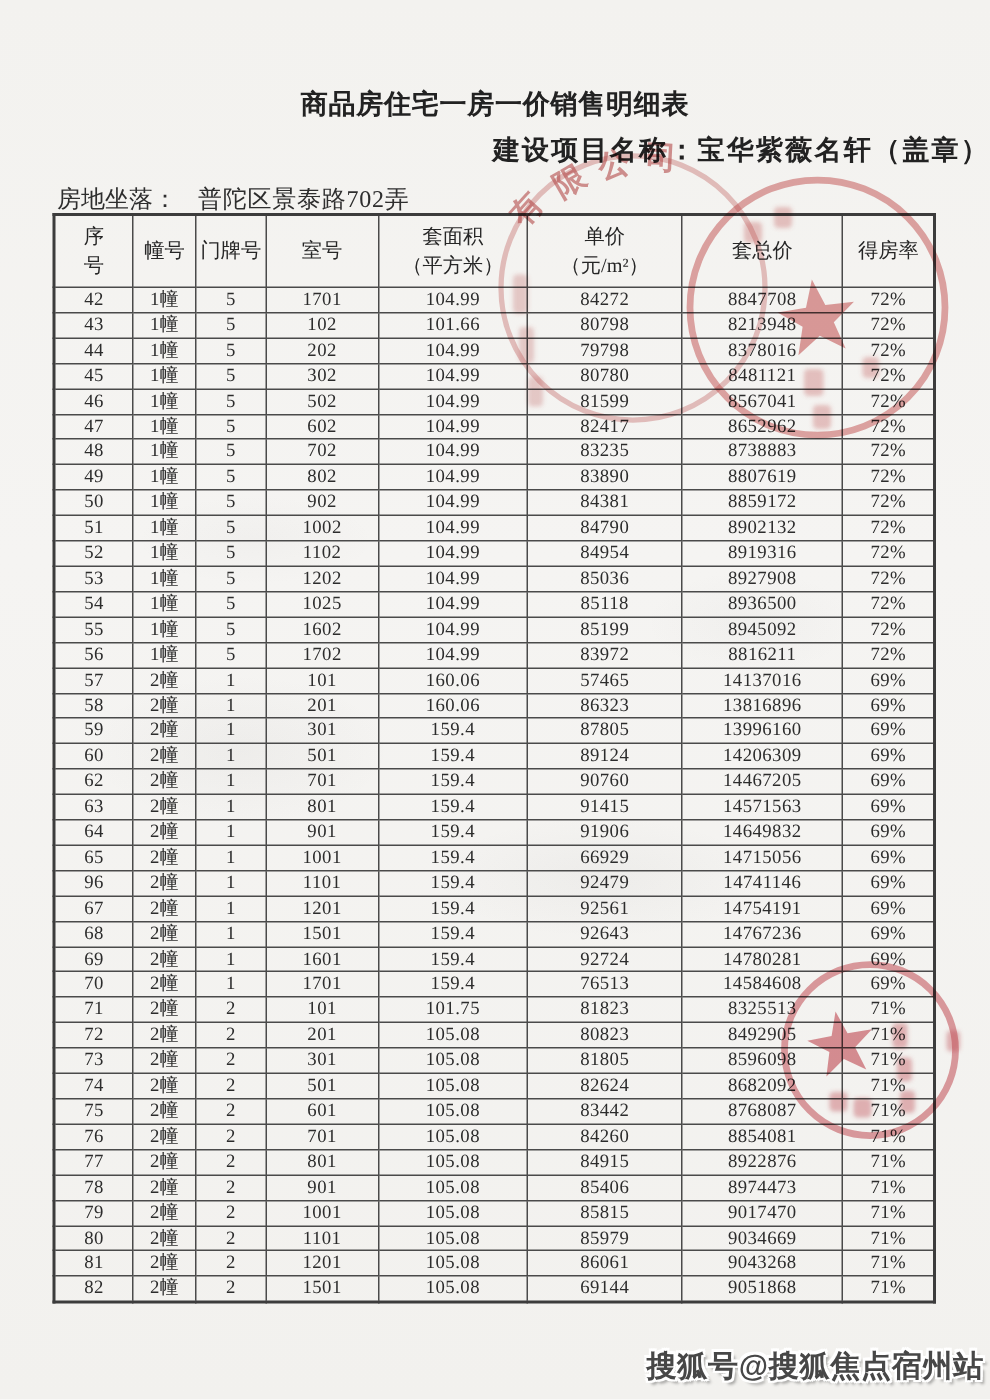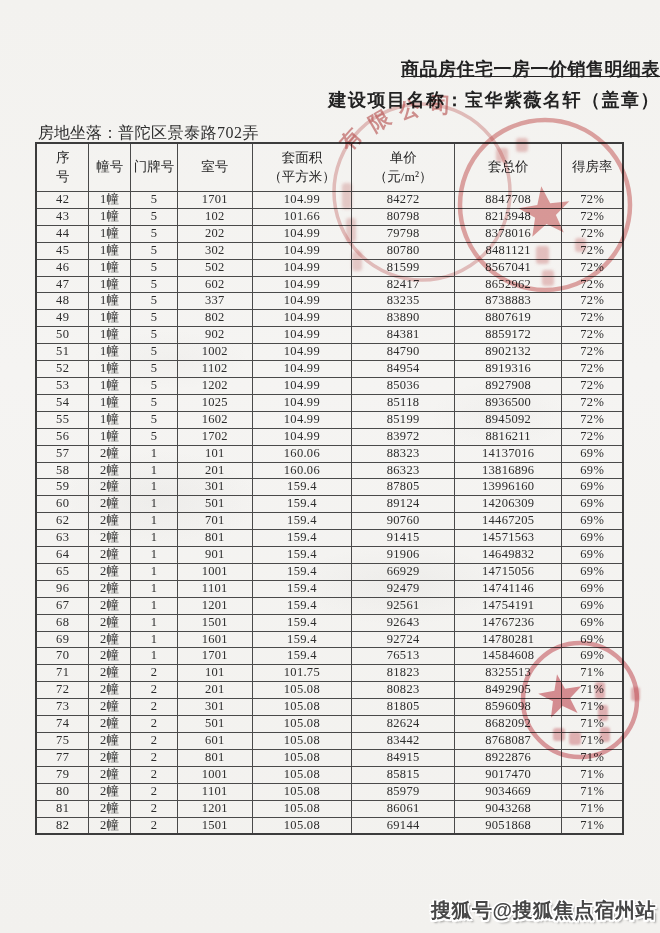"商品房住宅一房一价销售明细表" .title-1 { text-align: right -> center; text-decoration: underline -> none }
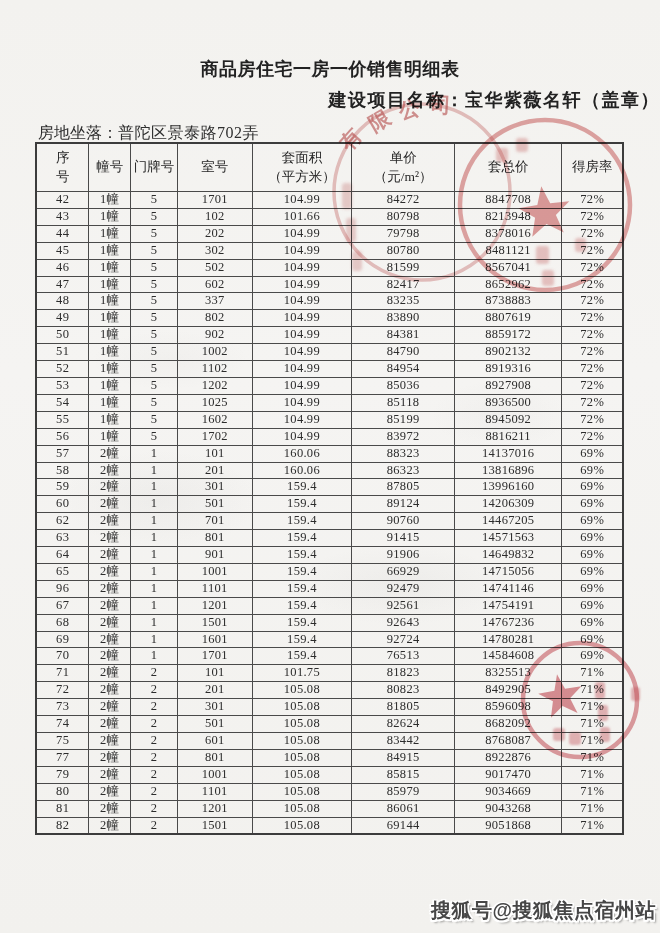"普陀区景泰路702弄" .location .loc-value { margin-left: none -> 14px }
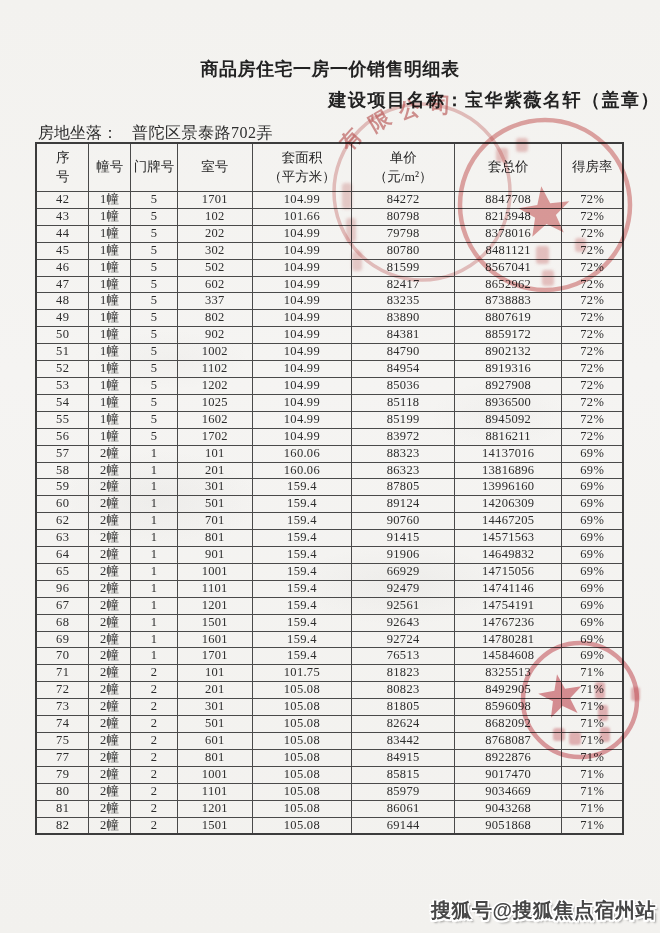"337" td { text: 337 -> 702 }
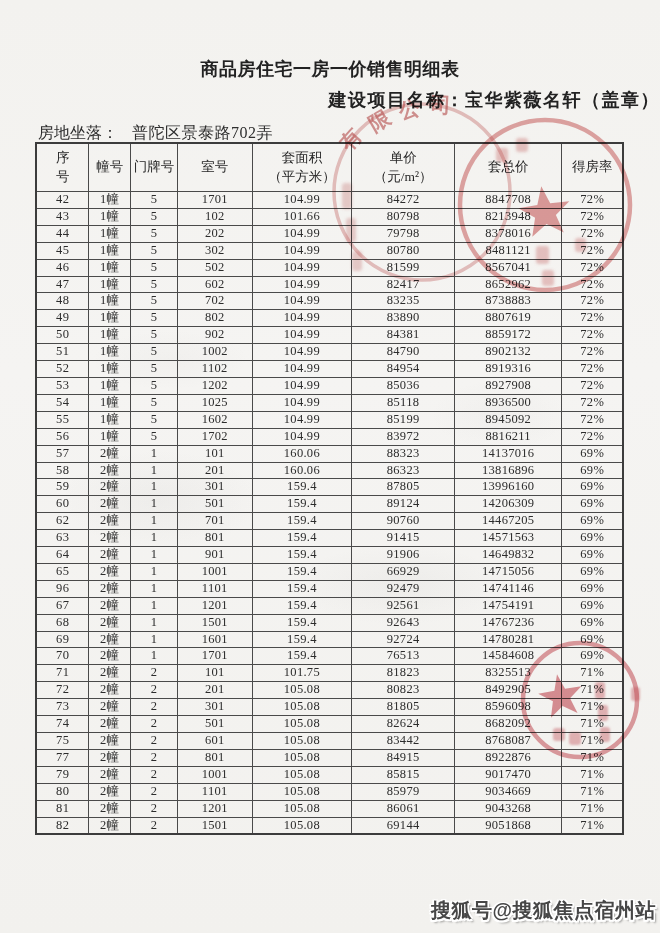"88323" td { text: 88323 -> 57465 }
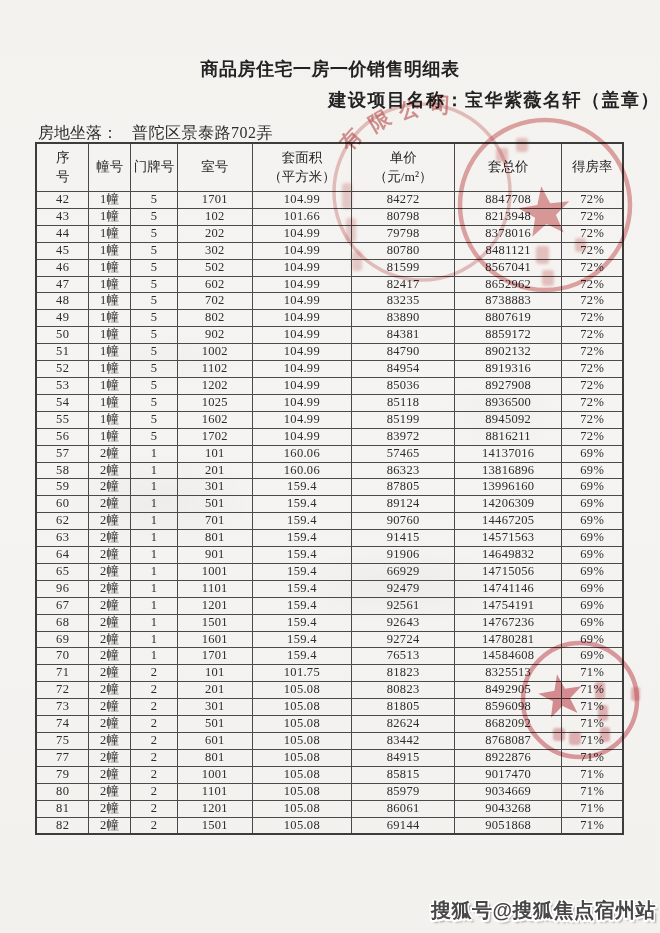"76" tr { html: none -> <tr> <td>76</td> <td>2幢</td> <td>2</td> <td>701</td> <td>105.08</td> <td>84260</td> <td>8854081</td> <td>71%</td> </tr> }
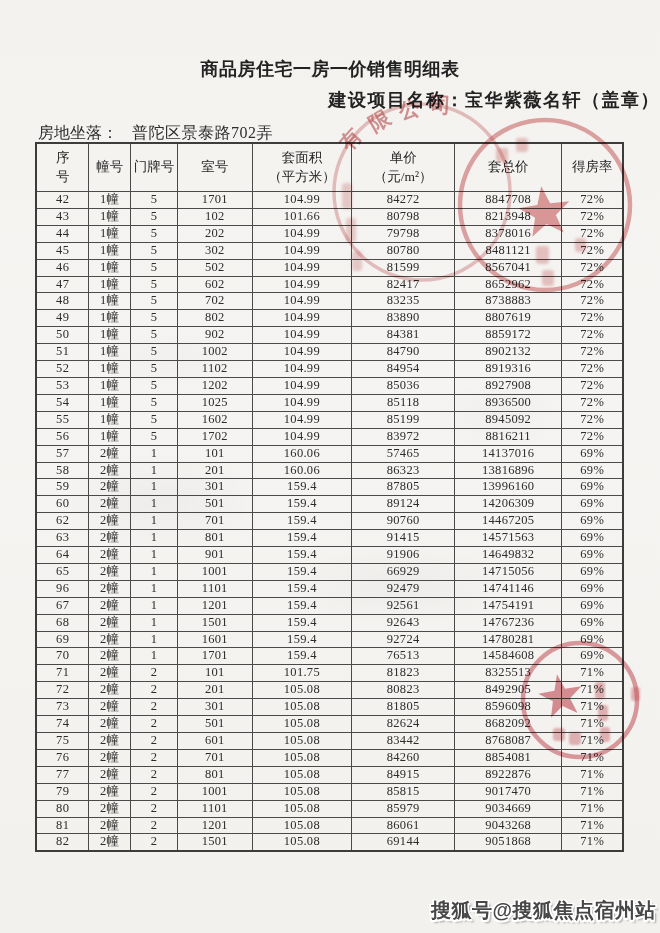"78" tr { html: none -> <tr> <td>78</td> <td>2幢</td> <td>2</td> <td>901</td> <td>105.08</td> <td>85406</td> <td>8974473</td> <td>71%</td> </tr> }
